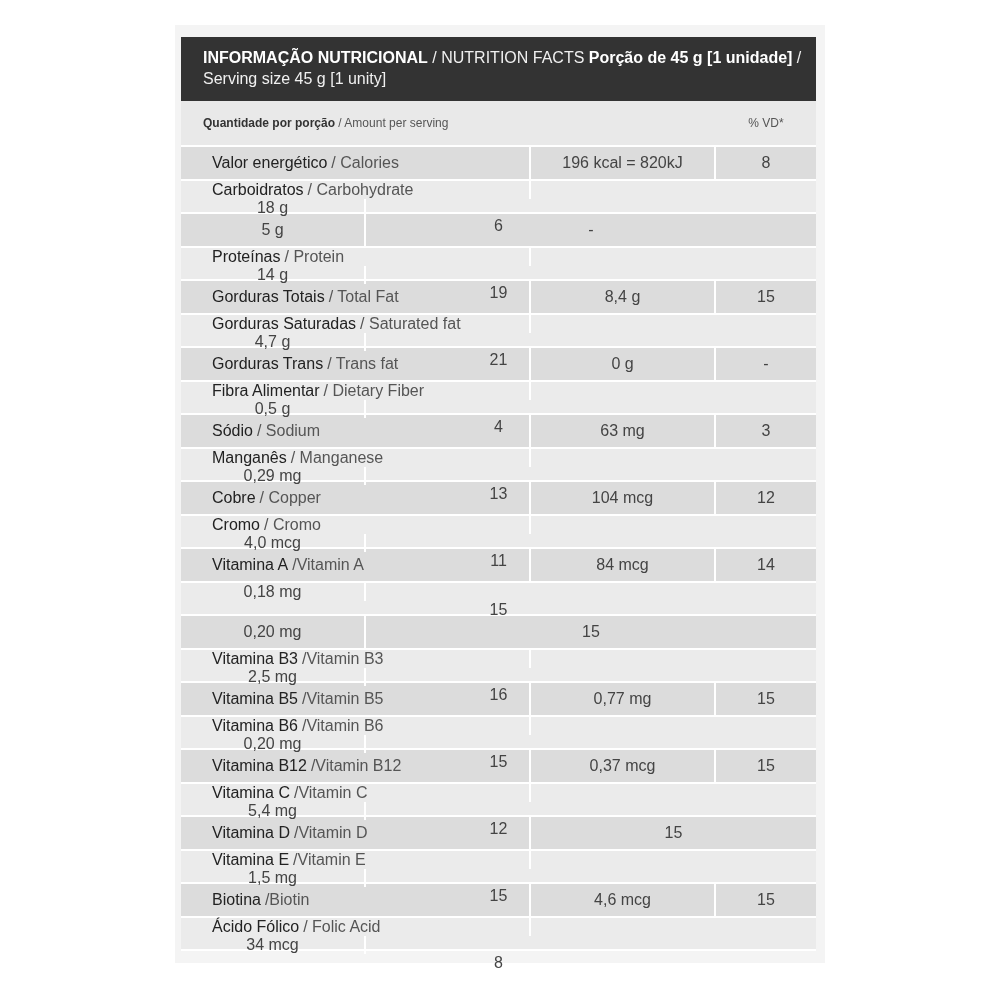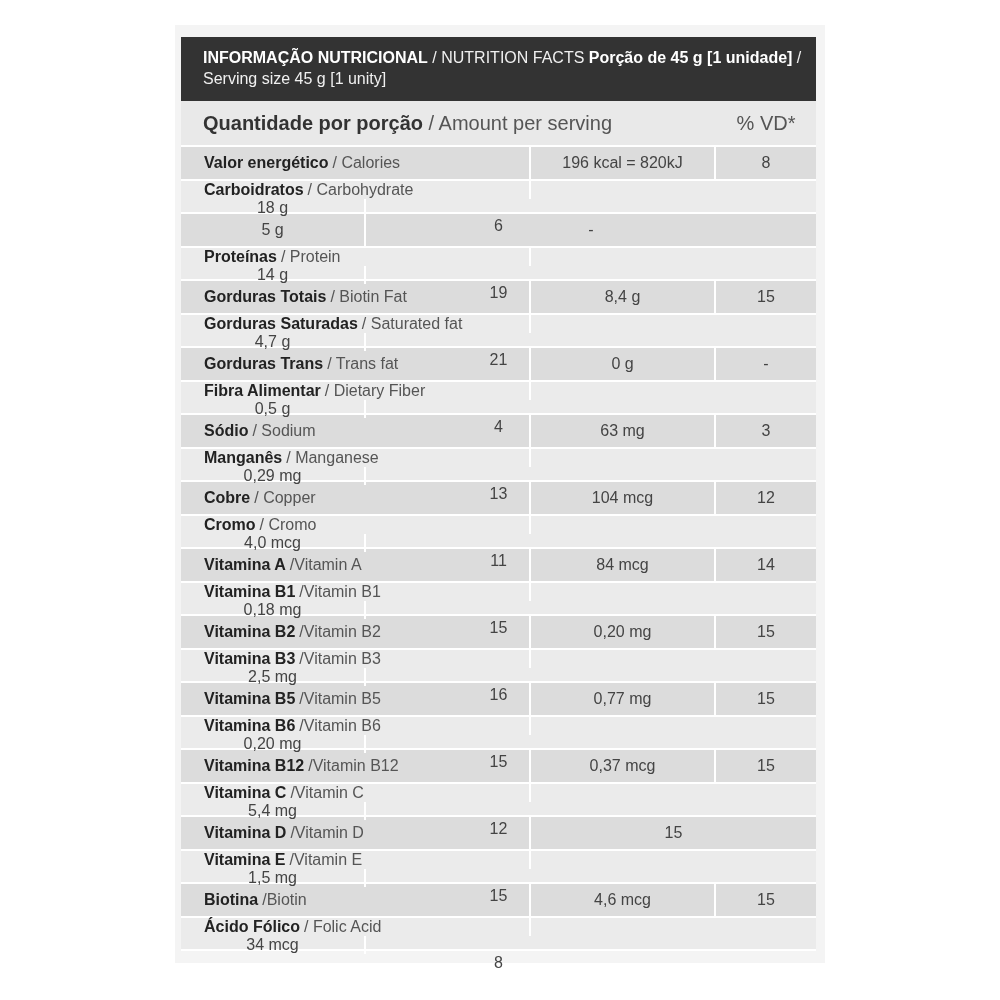"Quantidade por porção / Amount" .amount-row { font-size: 20px -> 12px }
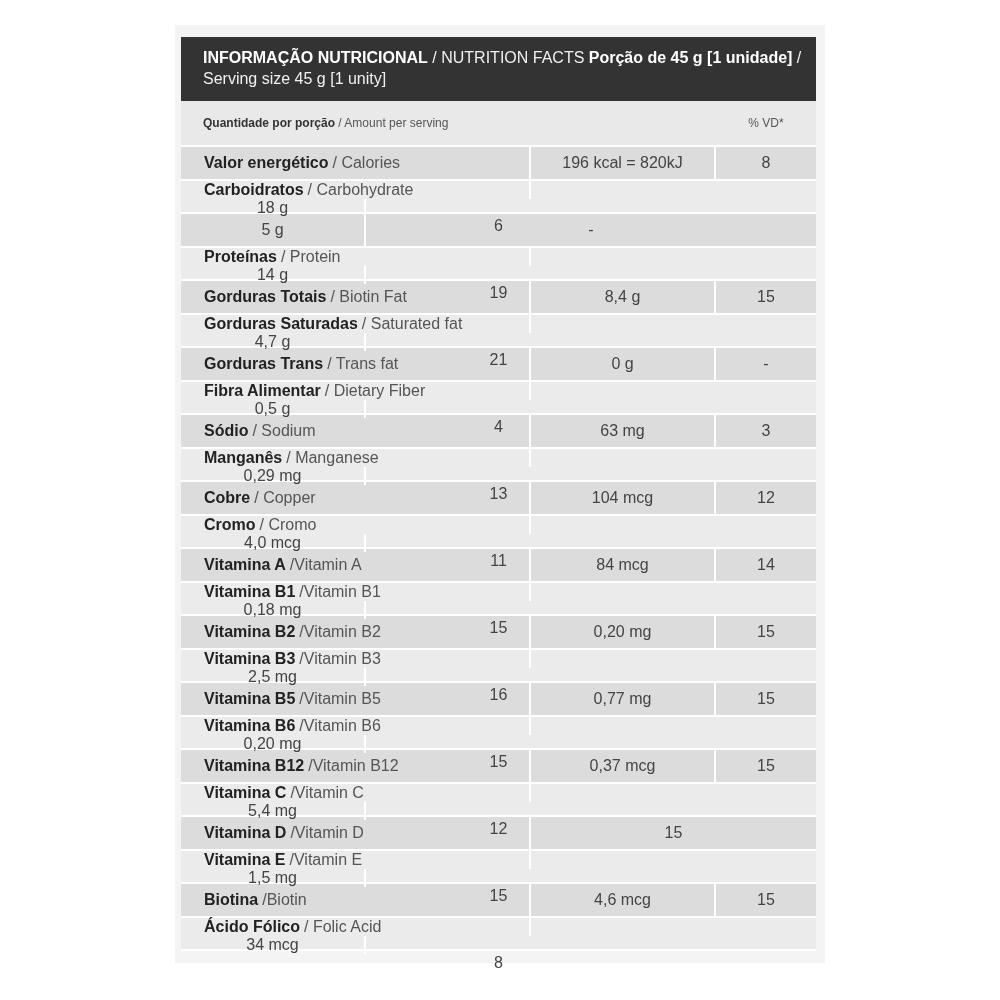"Valor energético" .c-name b { font-weight: bold -> normal; margin-left: none -> 8px }
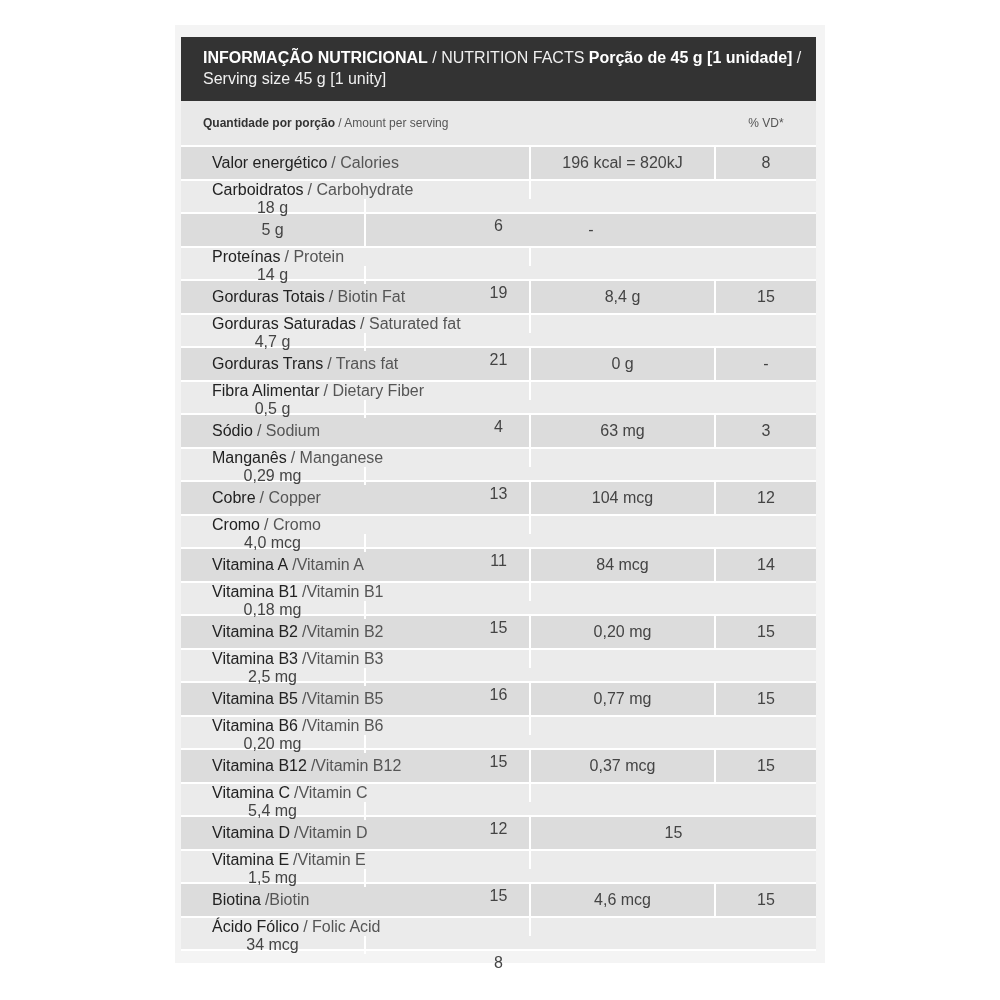"/ Biotin Fat" span.en { text: Biotin -> Total }
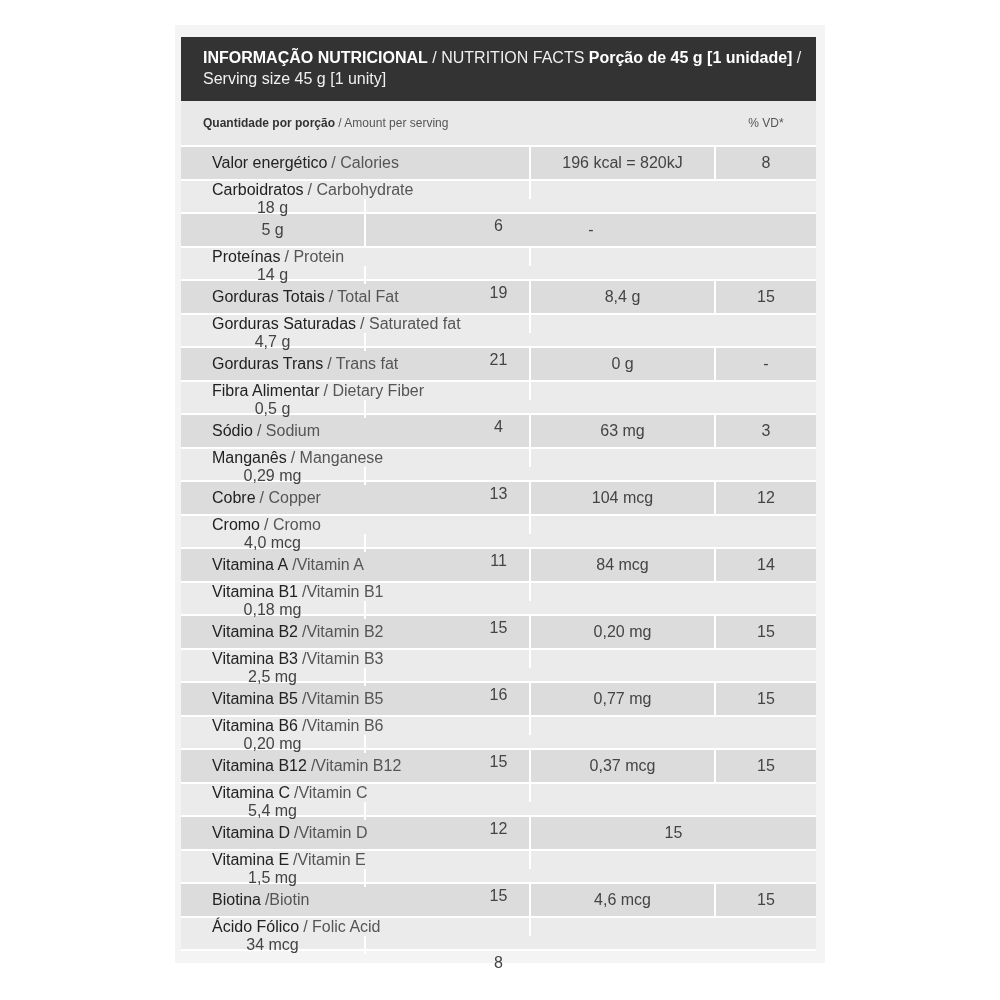"Vitamina B1" div.cell { html: <div> <b>Vitamina B1</b> <span>/Vitamin B1</span> </div> -> none }
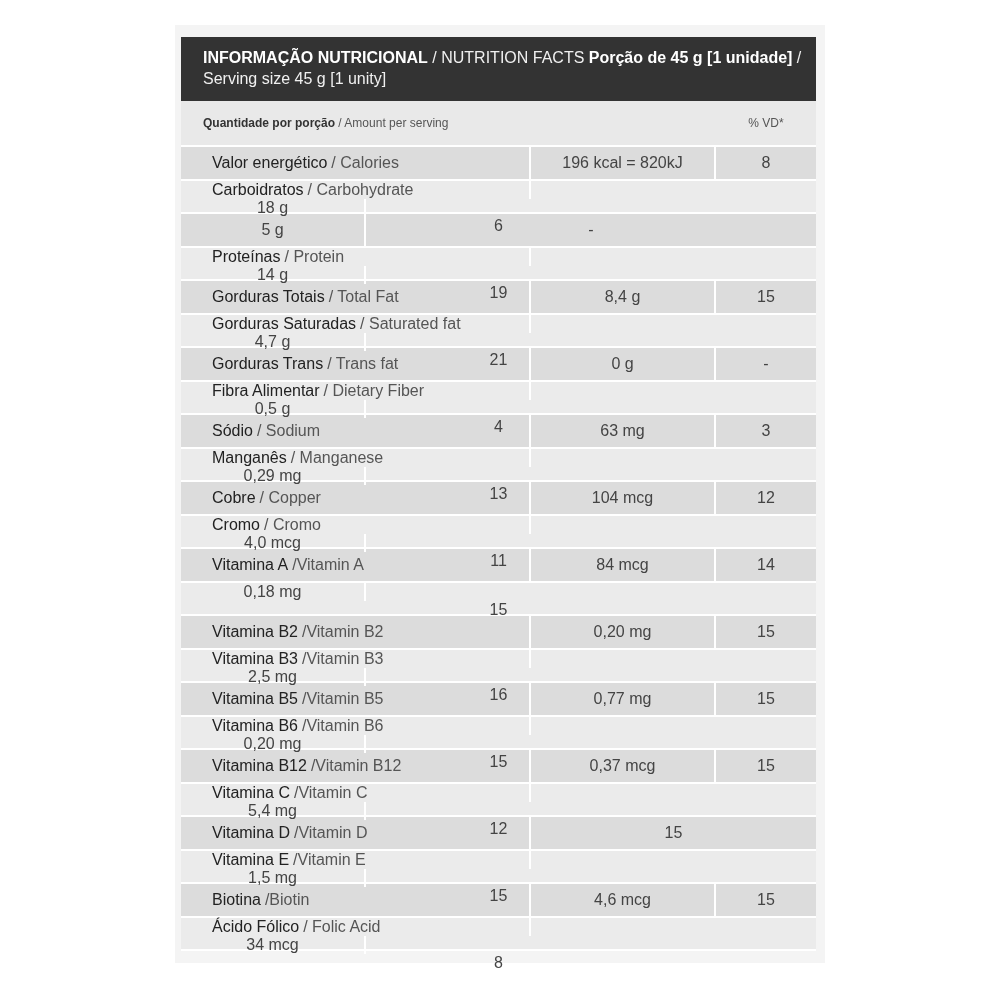"Vitamina B2" div.cell { html: <div> <b>Vitamina B2</b> <span>/Vitamin B2</span> </div> -> none }
